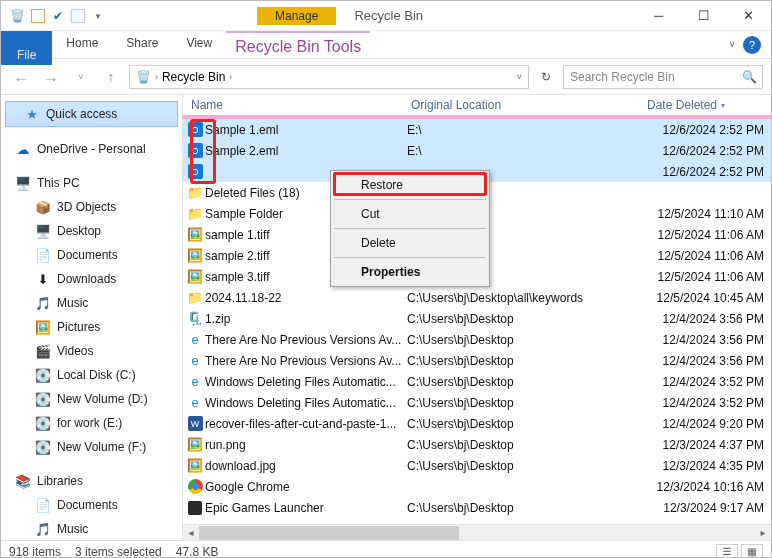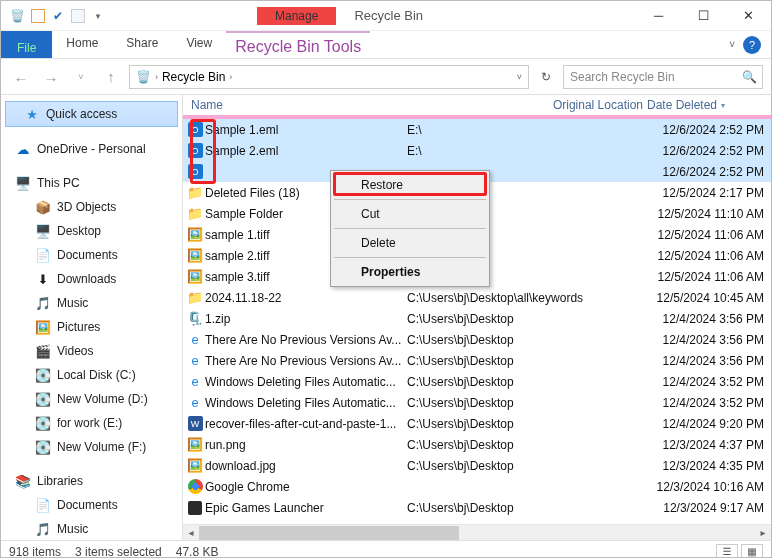"Manage" .ribbon-context-tab { background: #ef4444 -> #eab308 }
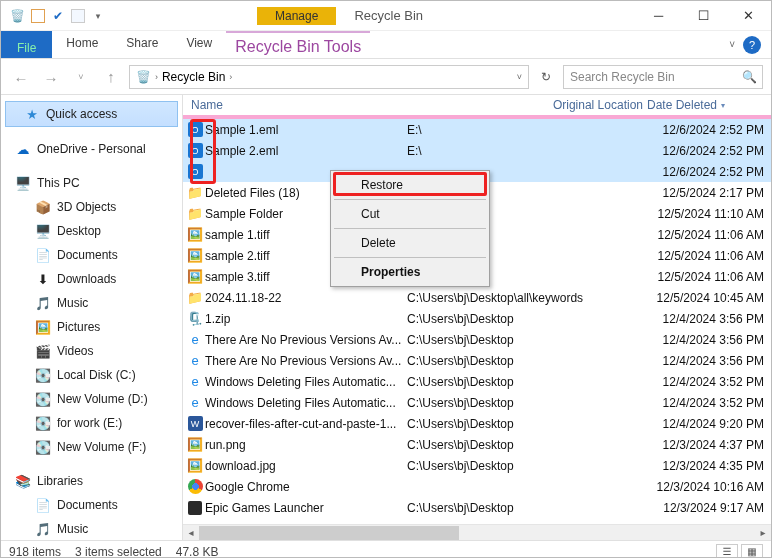"File" .rt-file { color: #86efac -> #e5e5e5; padding: 10px 16px -> 17px 16px }
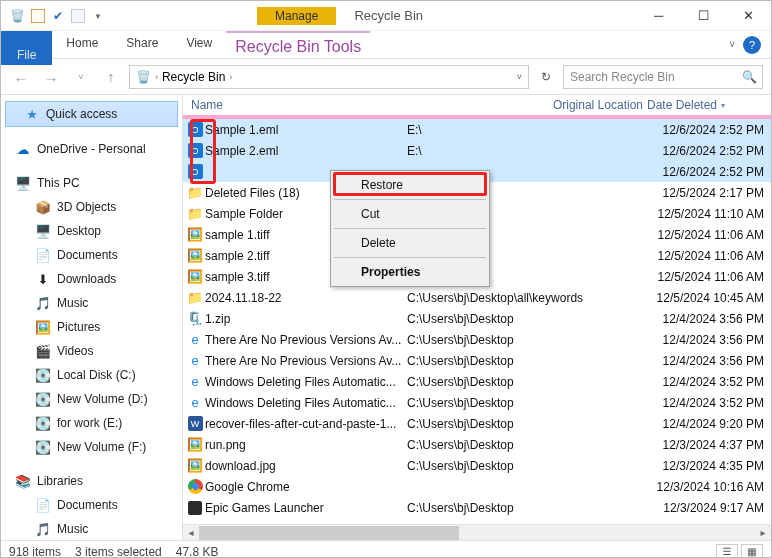"Original Location" .col-loc { text-align: right -> none }
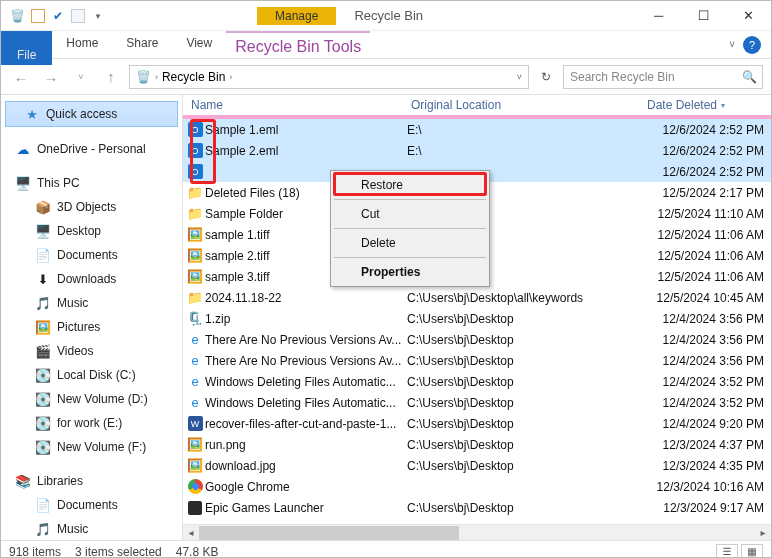"12/5/2024 2:17 PM" span.date-cell { html: <span>12/5/2024 2:17 PM</span> -> none }
